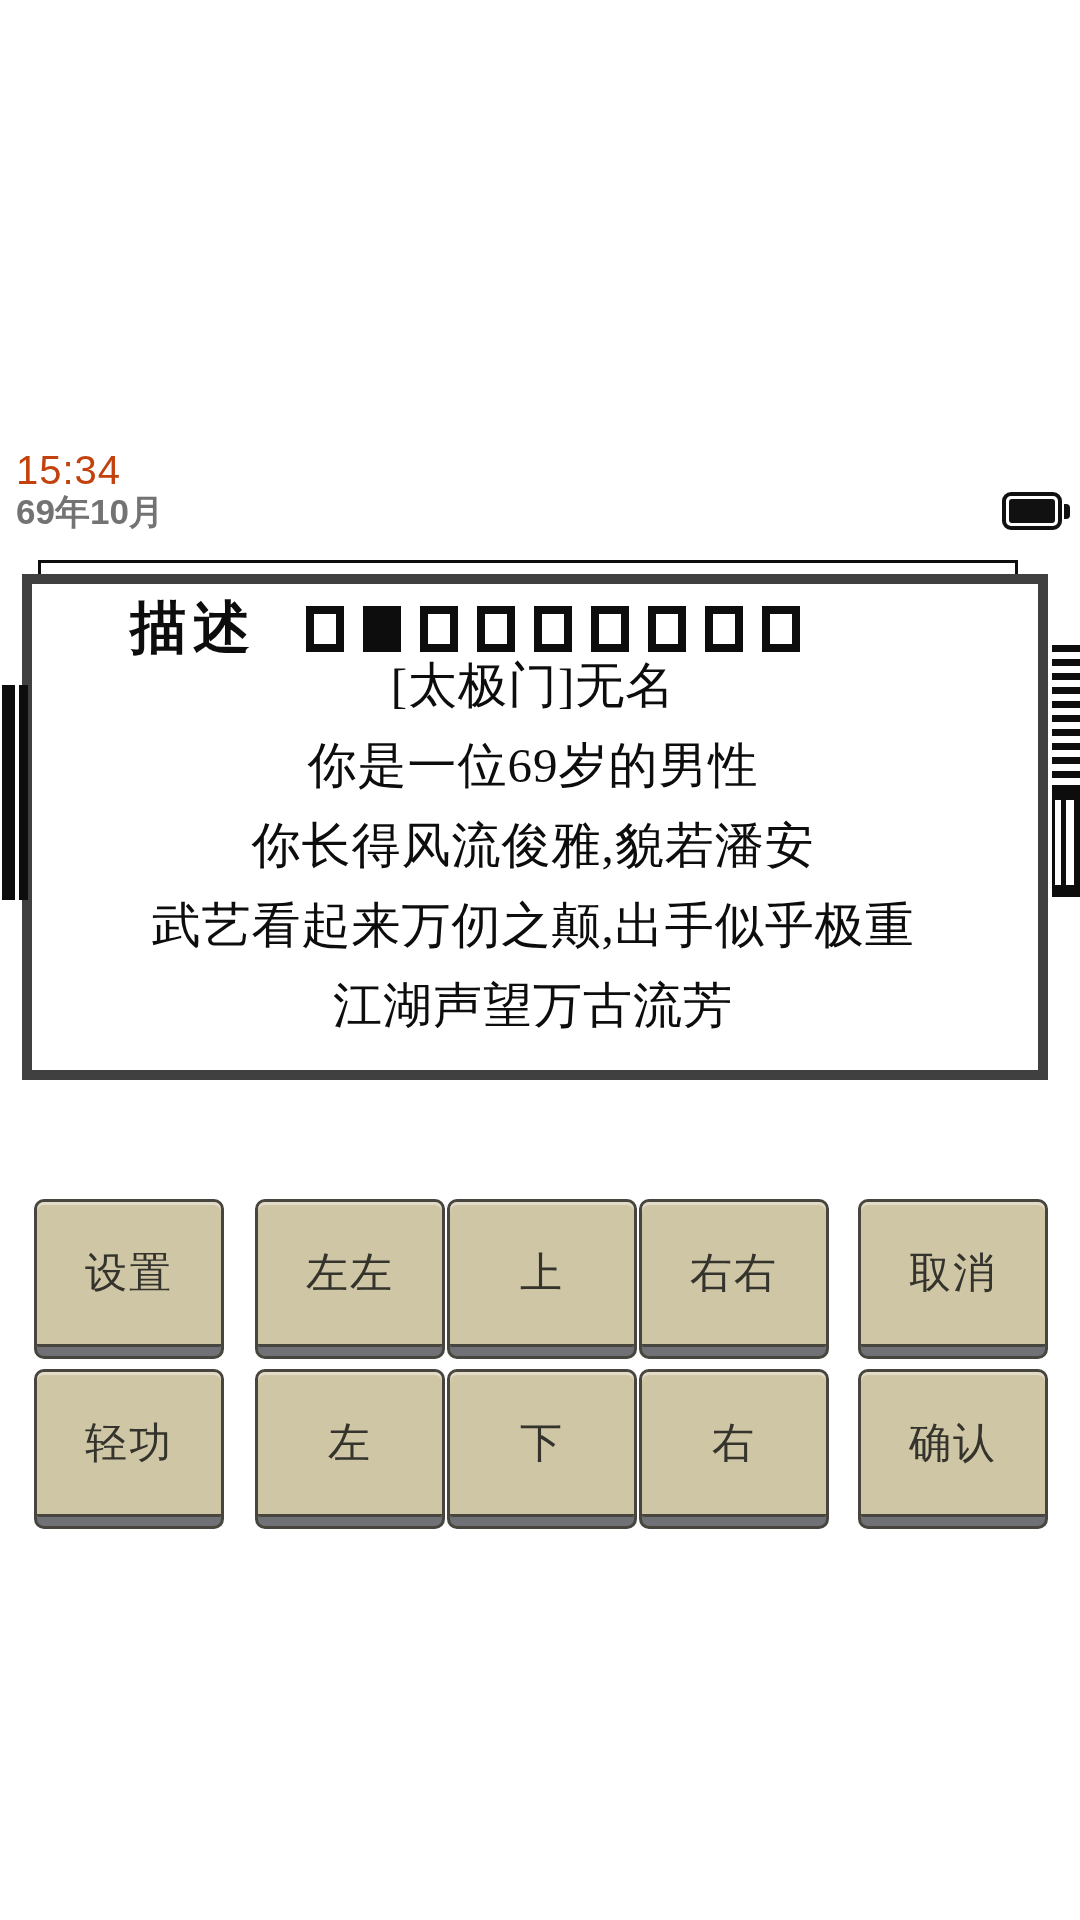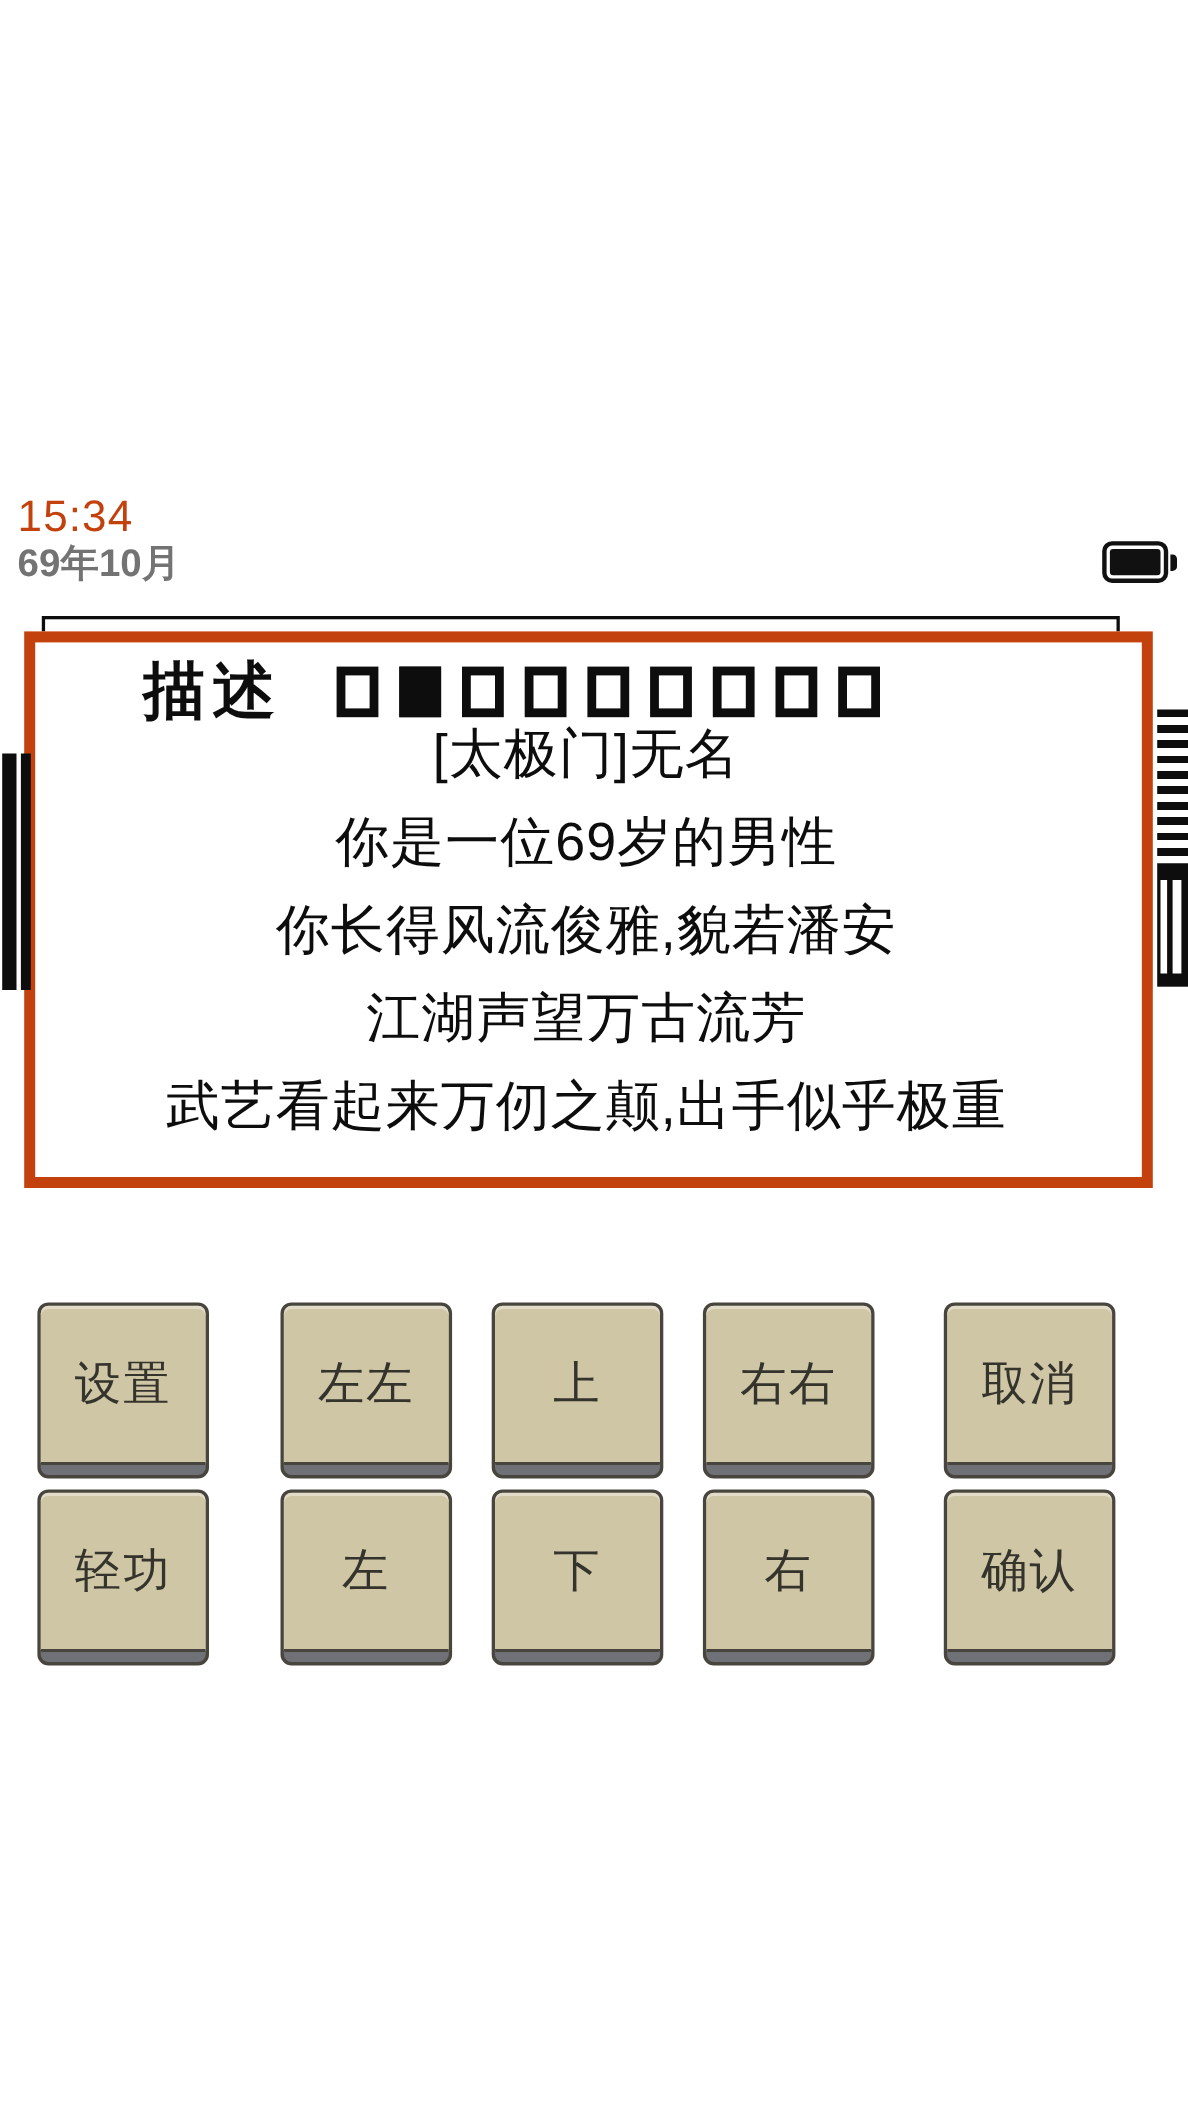"描述" .panel { border: 10px solid #c2410c -> 10px solid #404040; font-family: none -> Liberation Serif, serif }
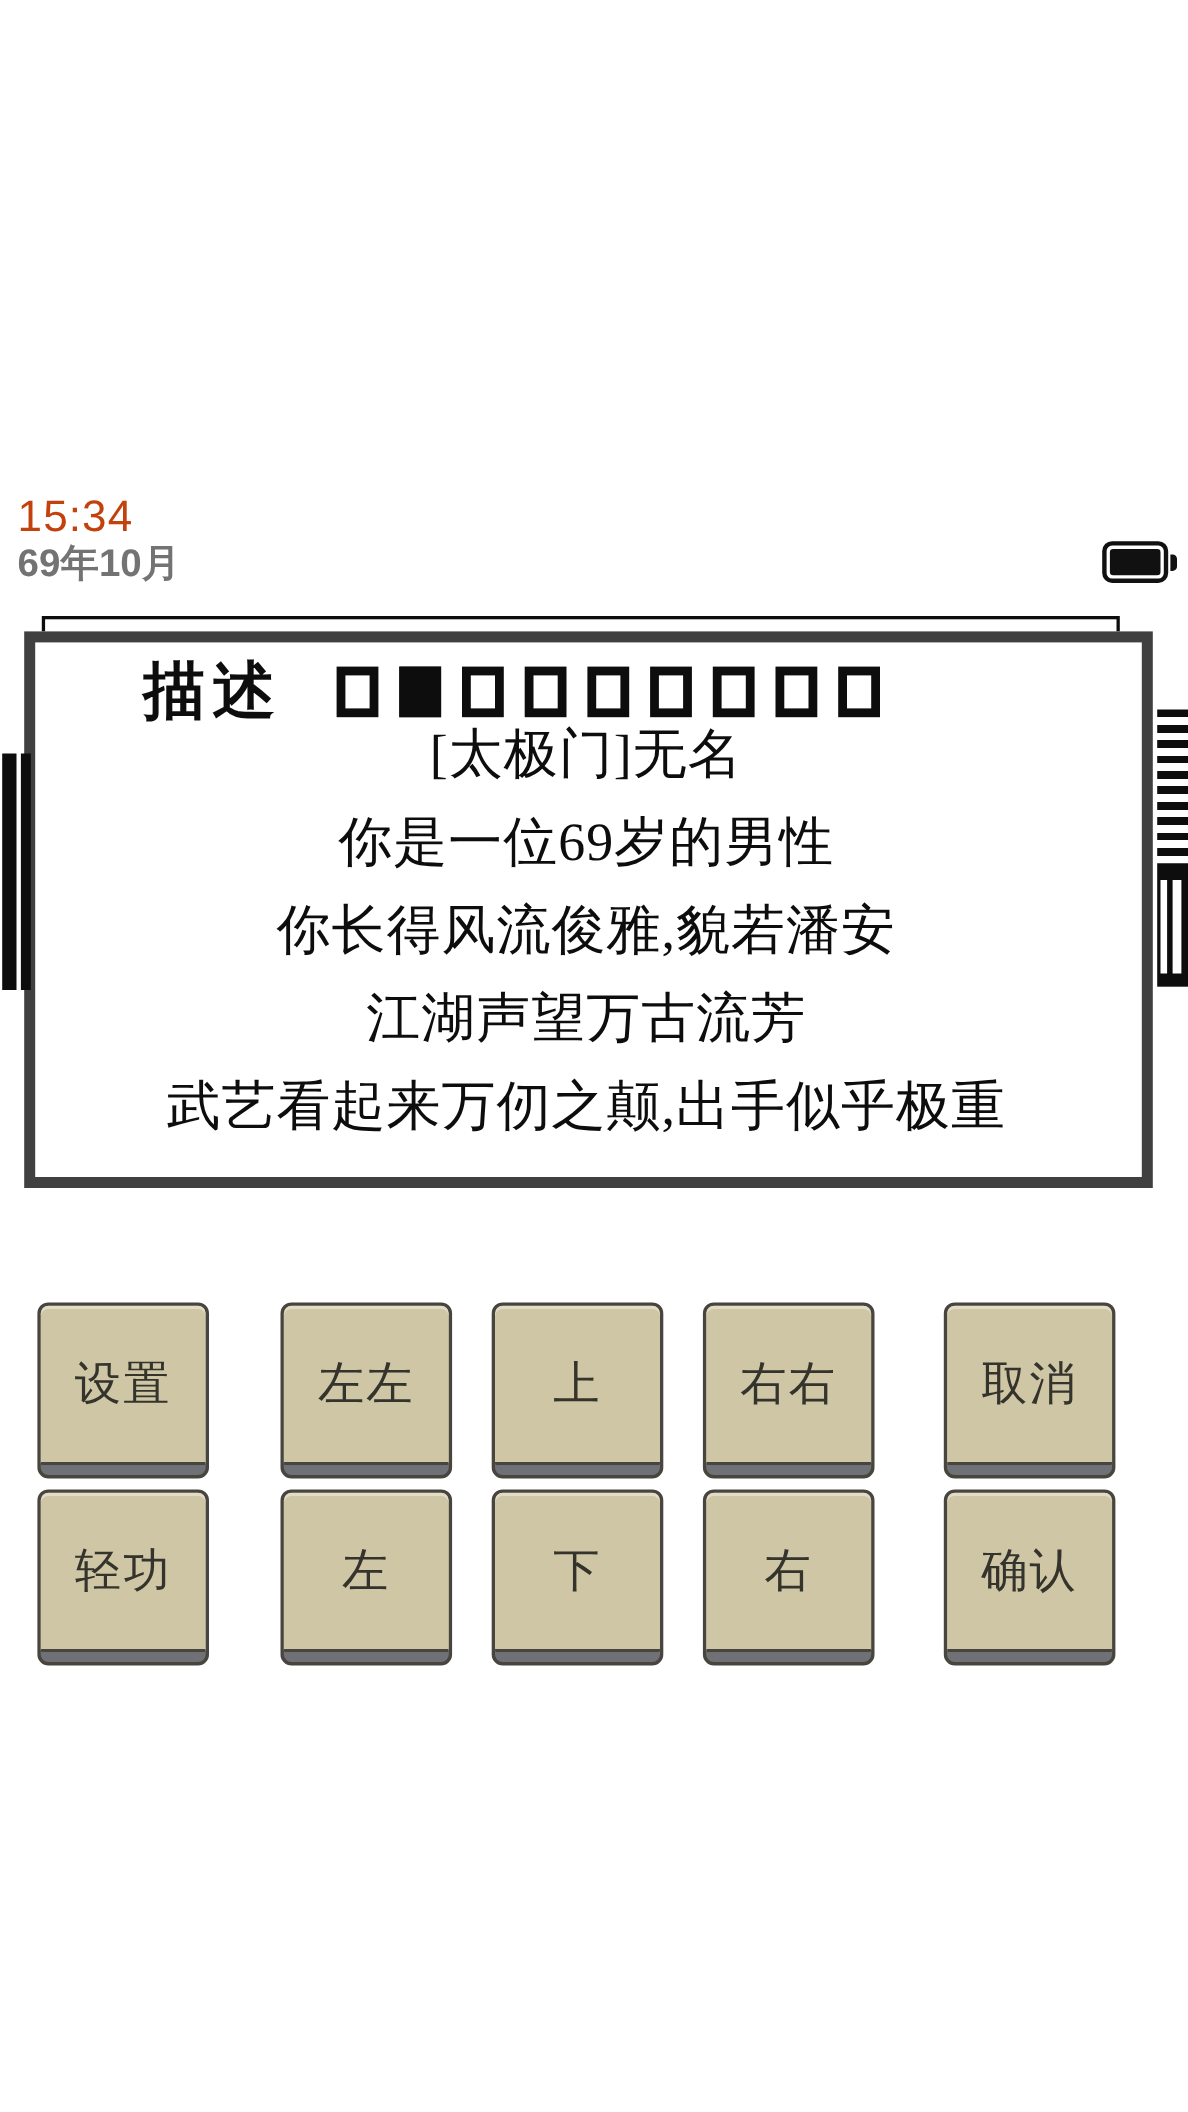"江湖声望万古流芳" div.desc-line { order: before "武艺看起来万仞之颠,出手似乎极重" -> after "武艺看起来万仞之颠,出手似乎极重" }
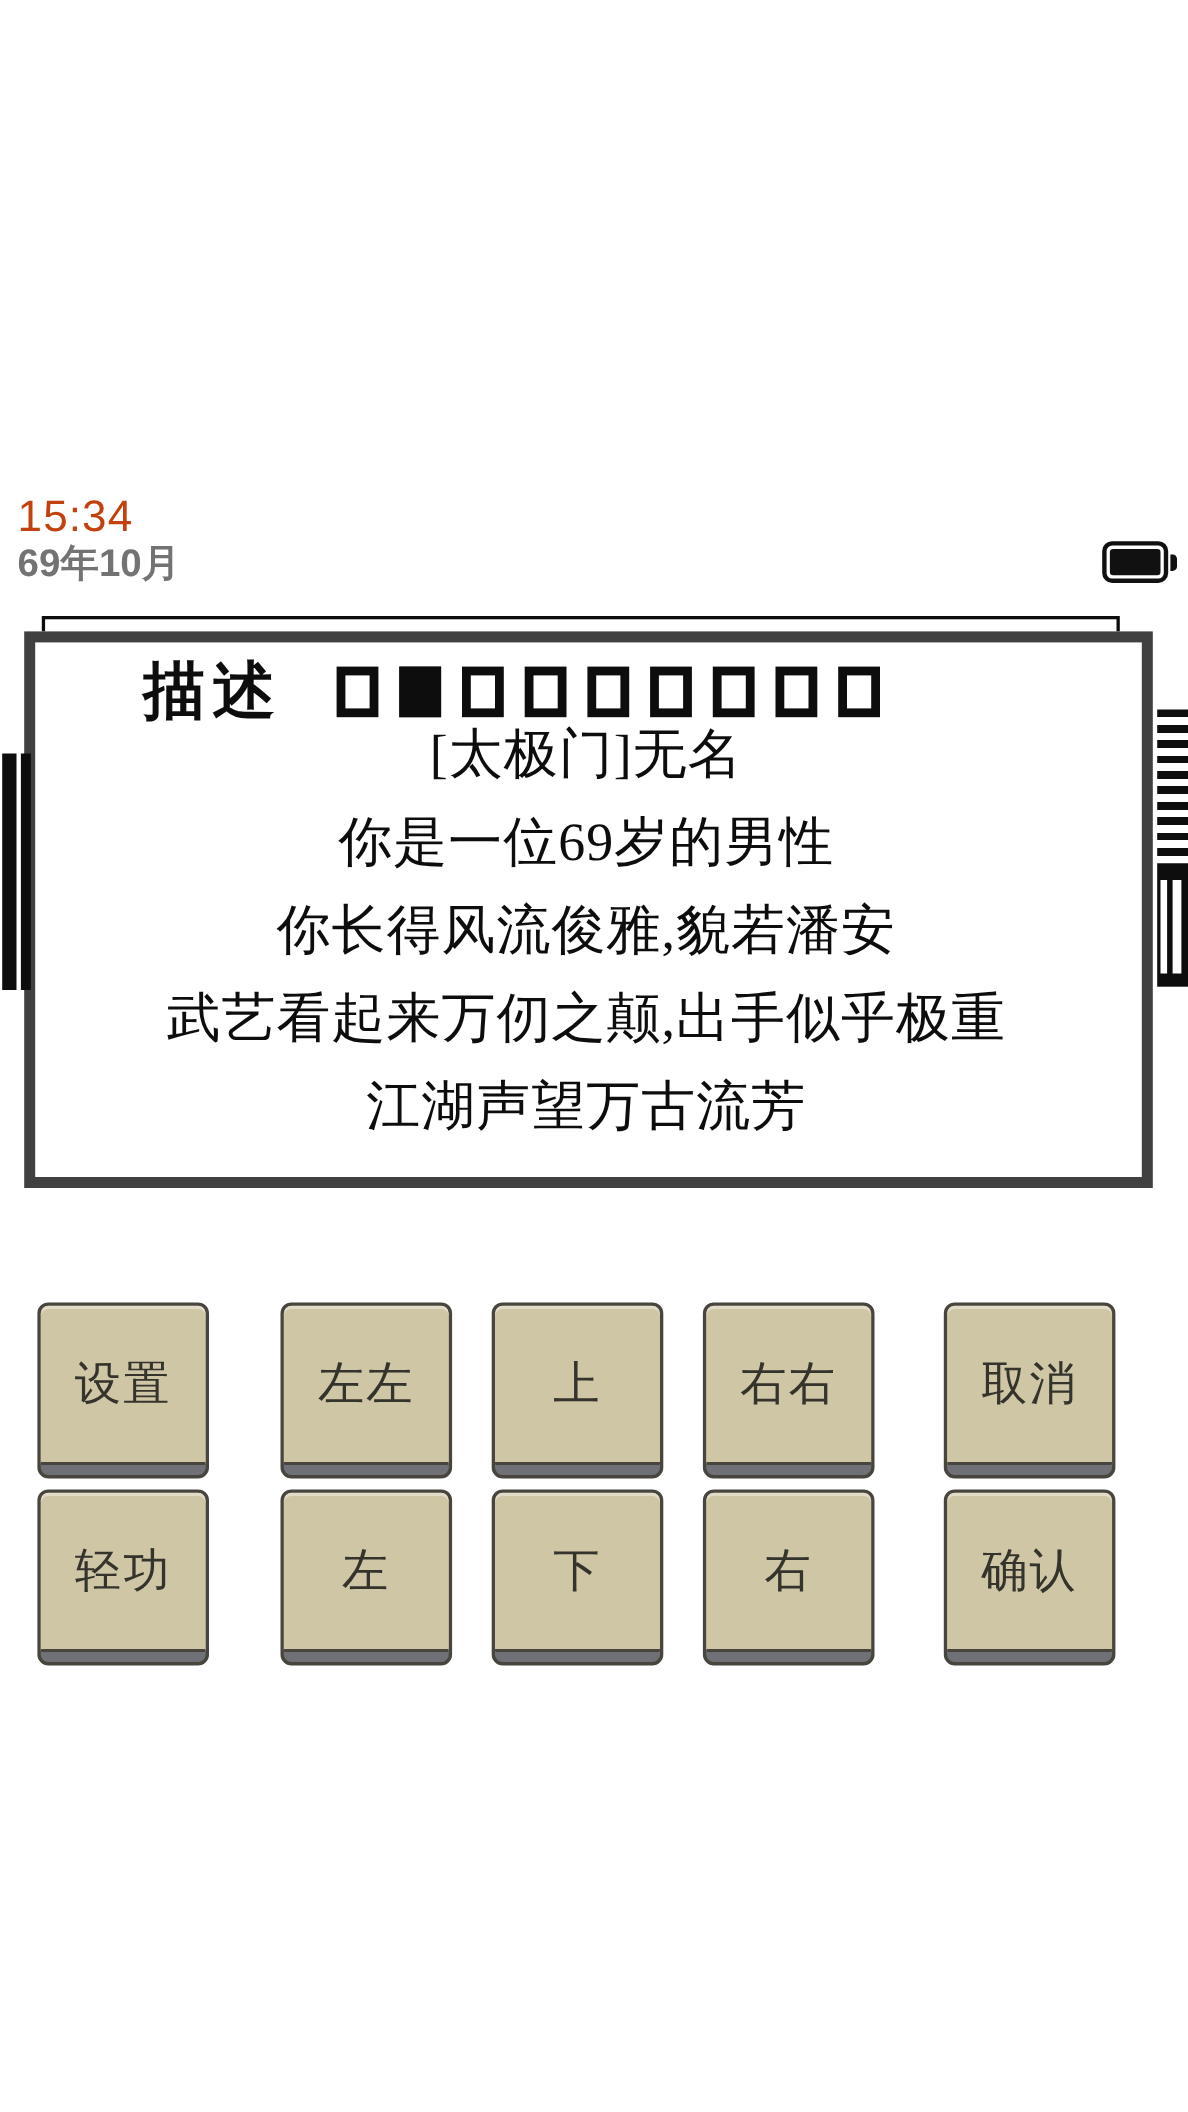"设置" .btn { top: 0 -> 15px; width: 156px -> 190px }
